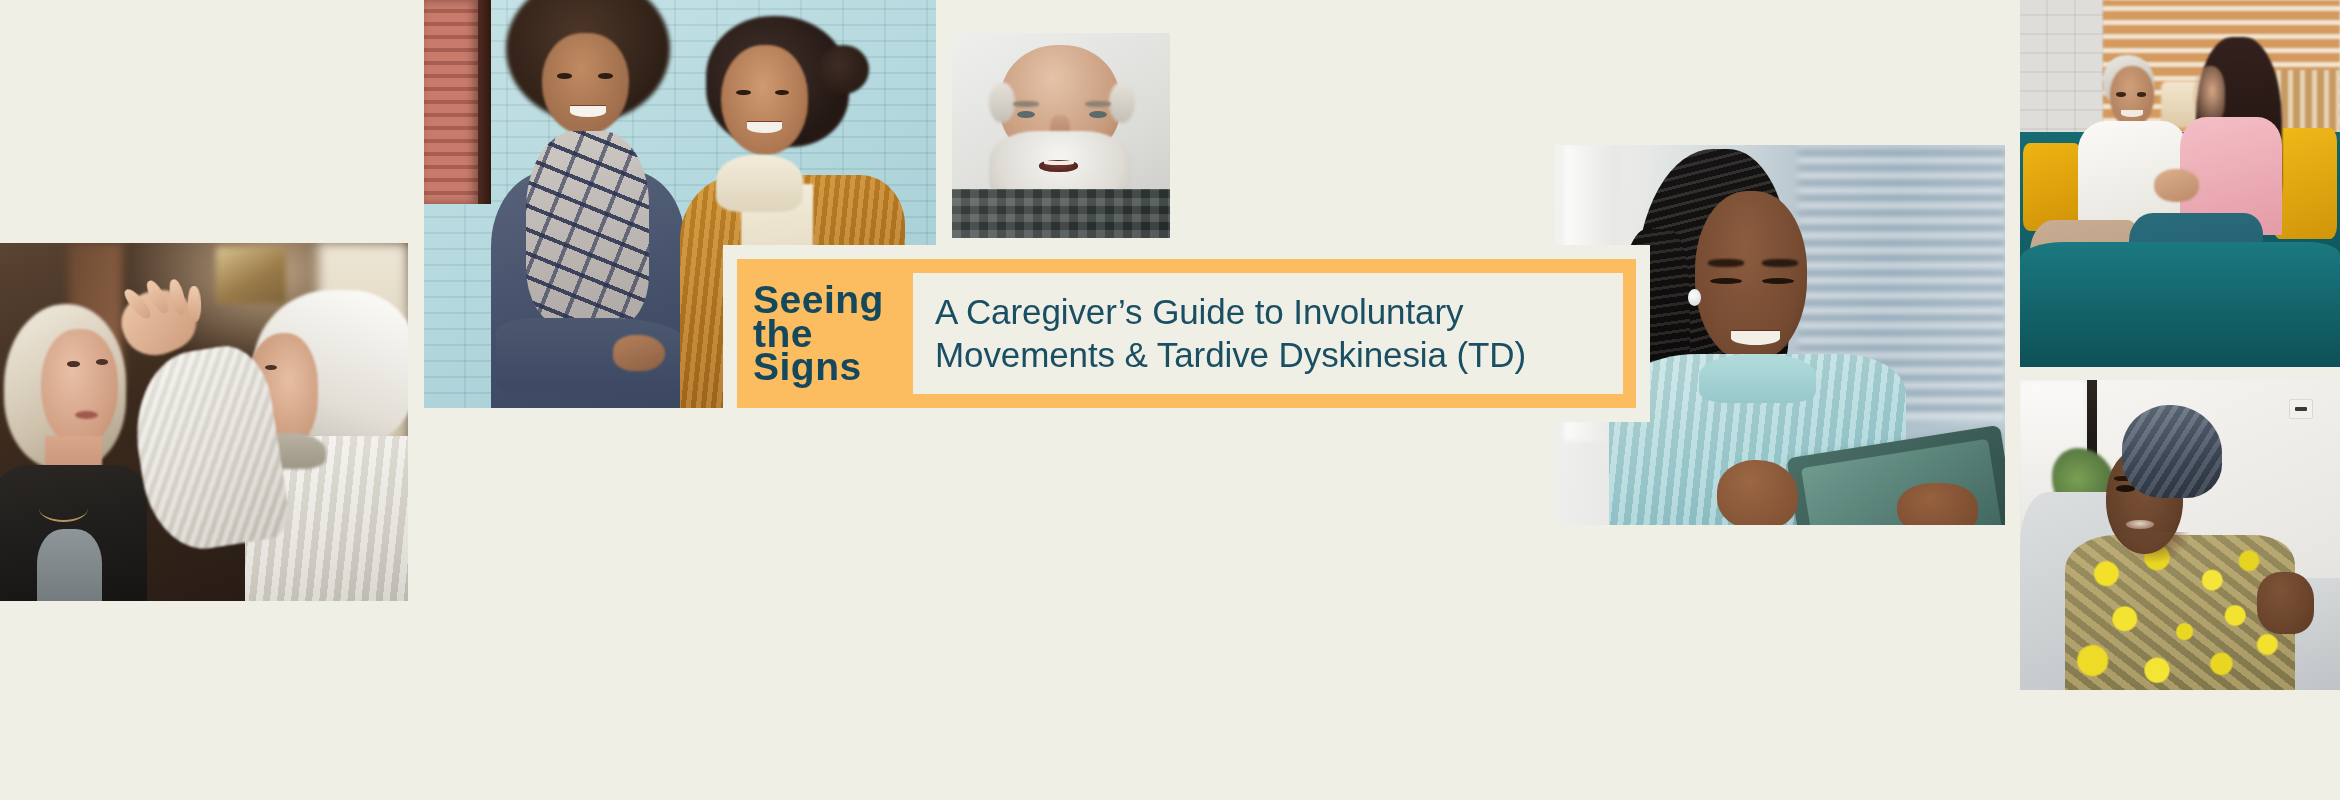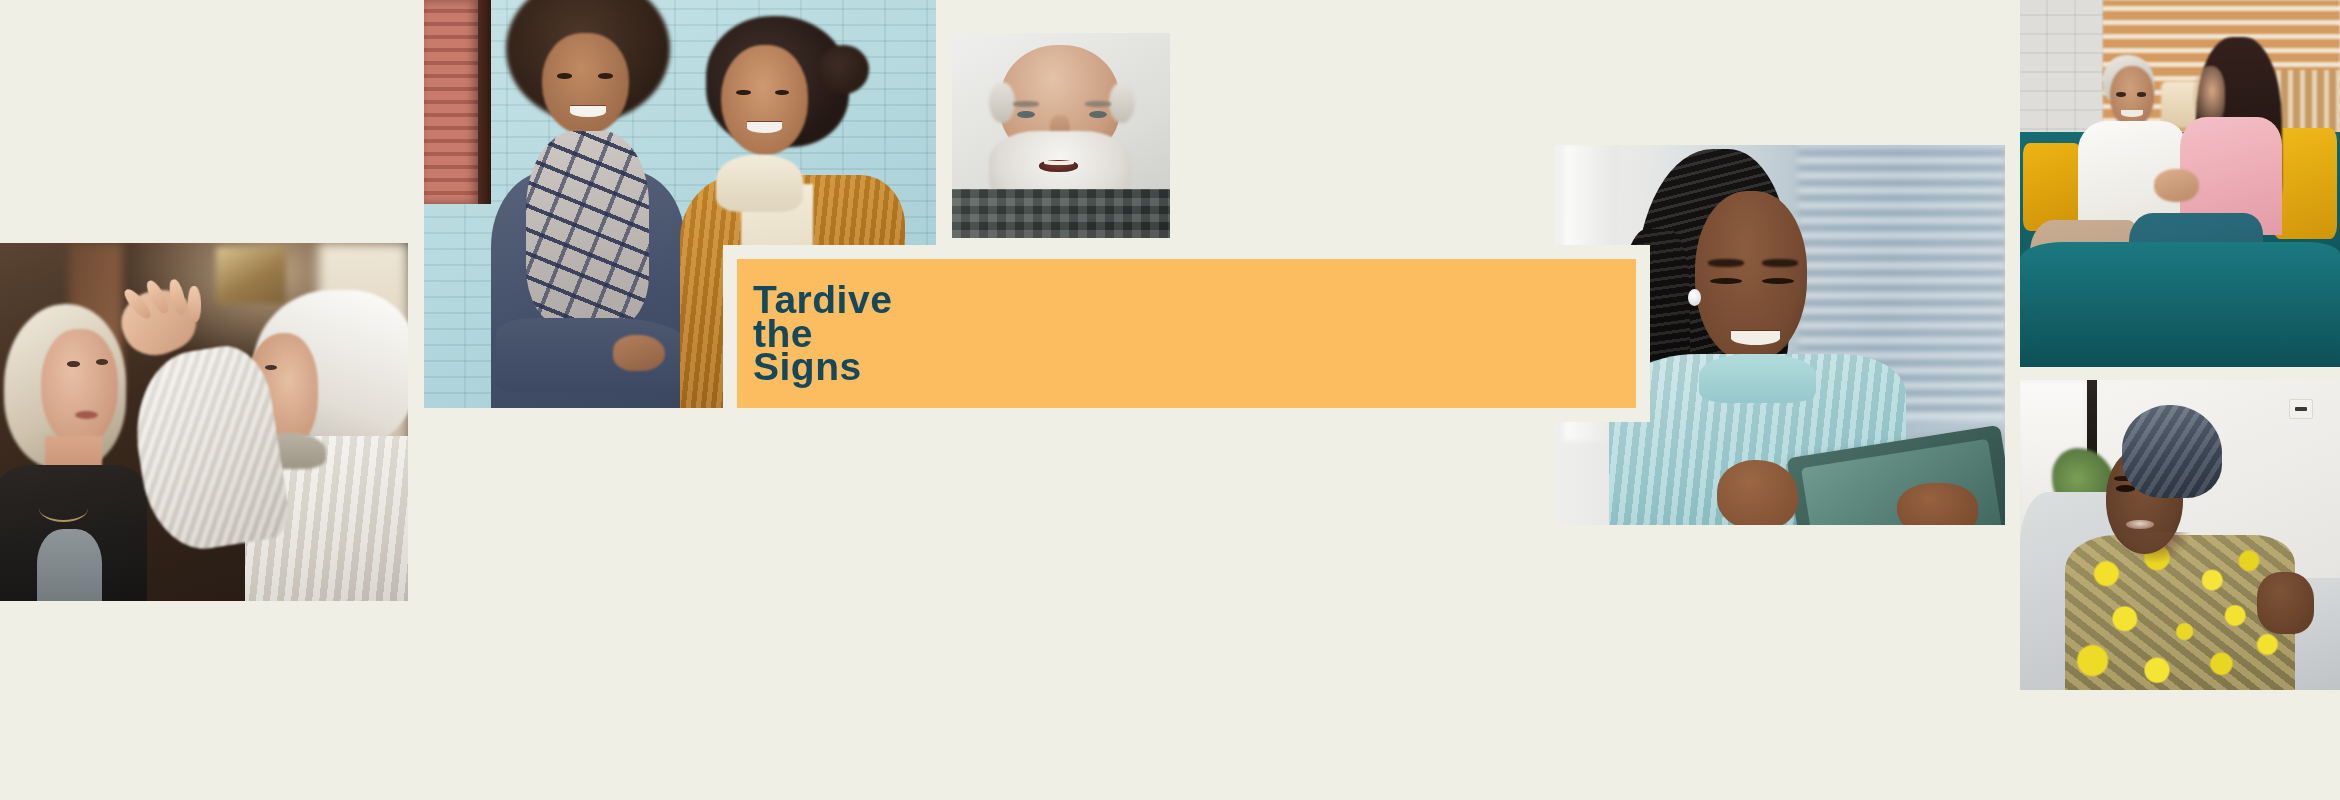"Tardive" div { text: Tardive -> Seeing }
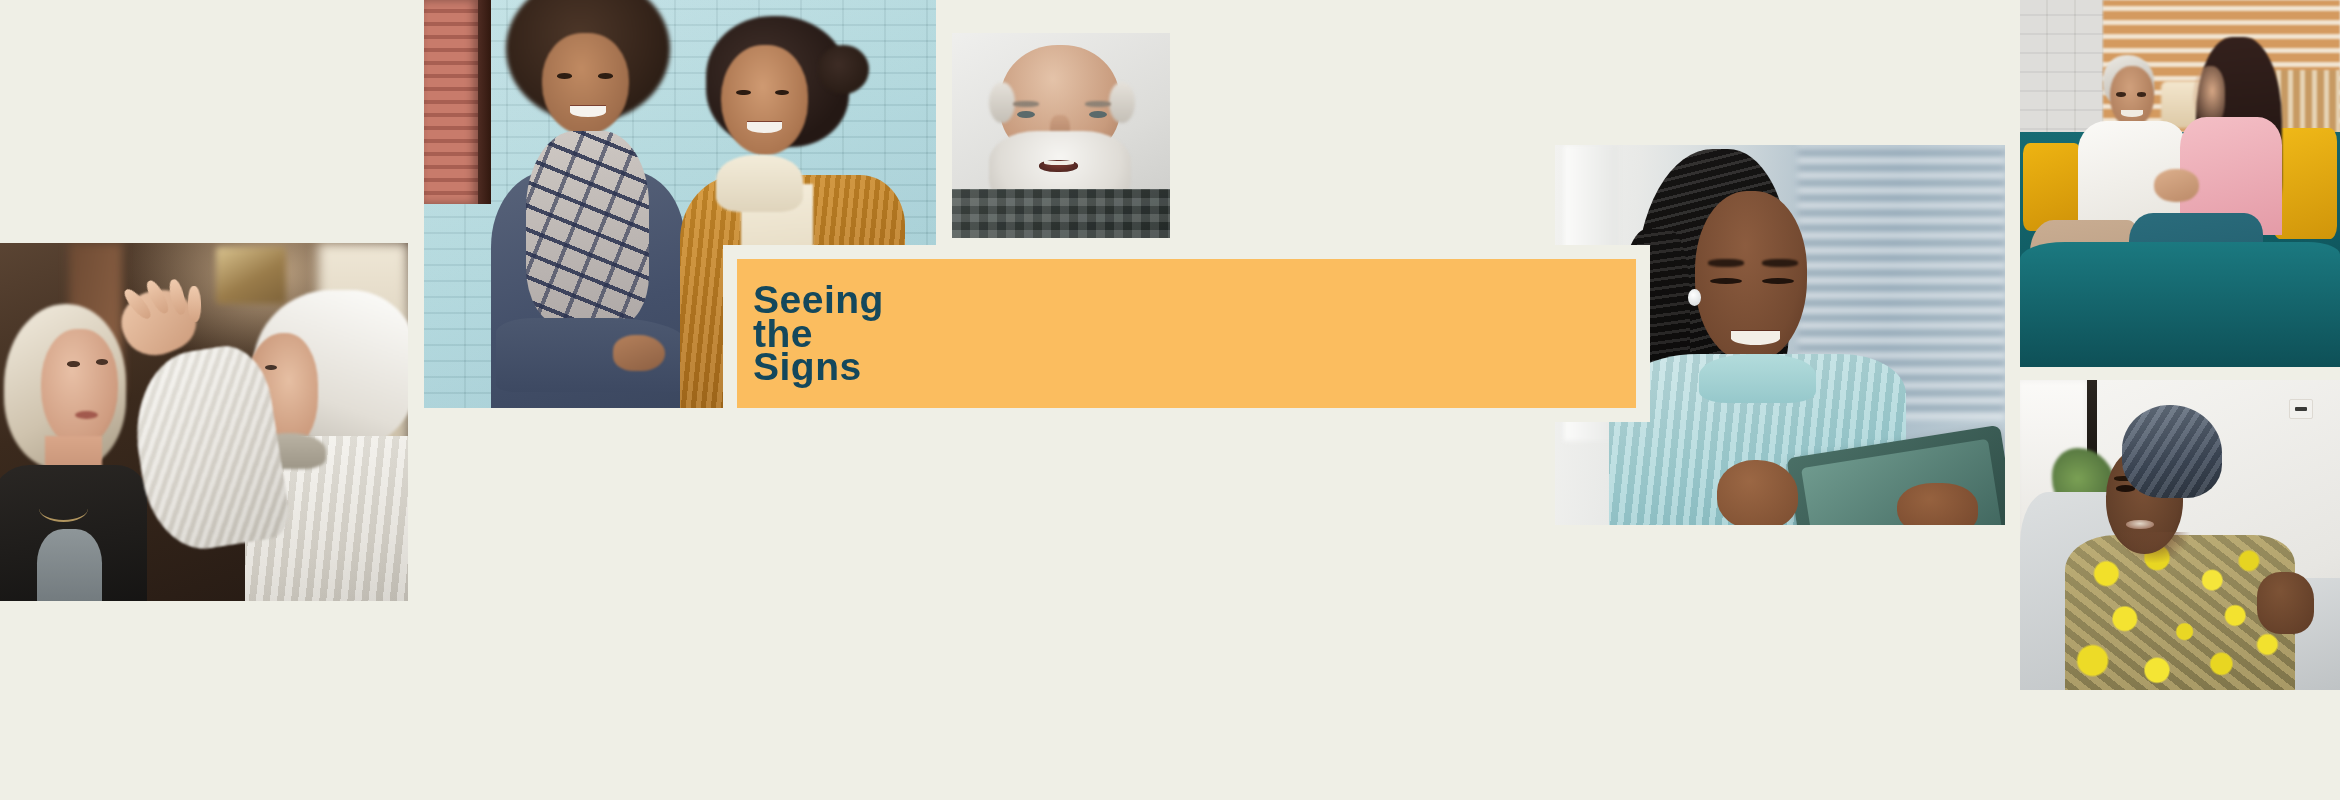"A Caregiver’s Guide to Involuntary" div { html: none -> <div> <div>A Caregiver’s Guide to Involuntary Movements &amp; Tardive Dyskinesia (TD)</div> </div> }
